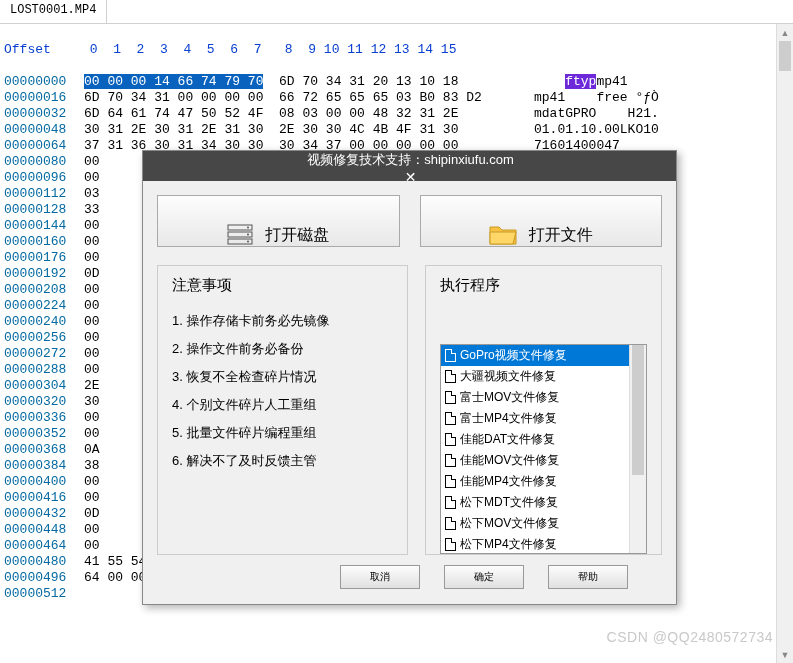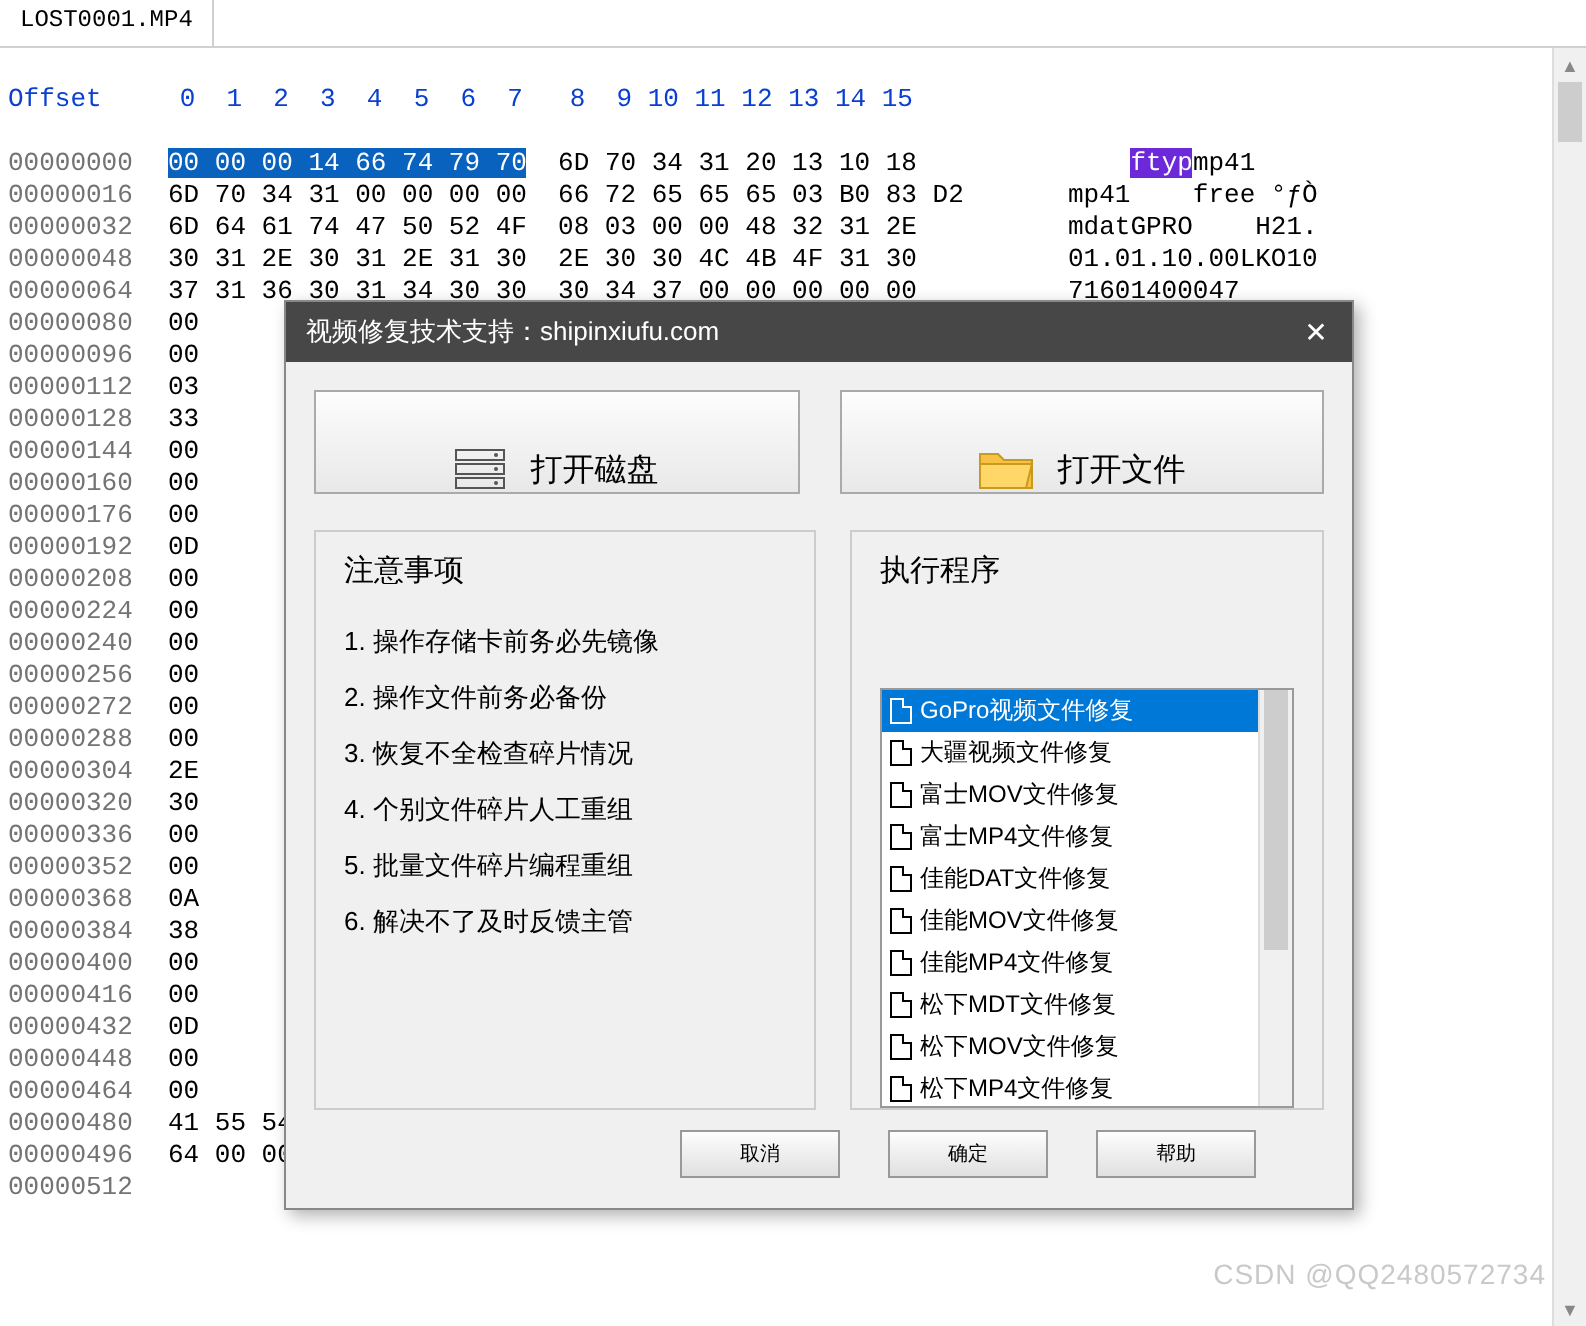"00000000" .hex-offset { color: #737373 -> #0369a1 }
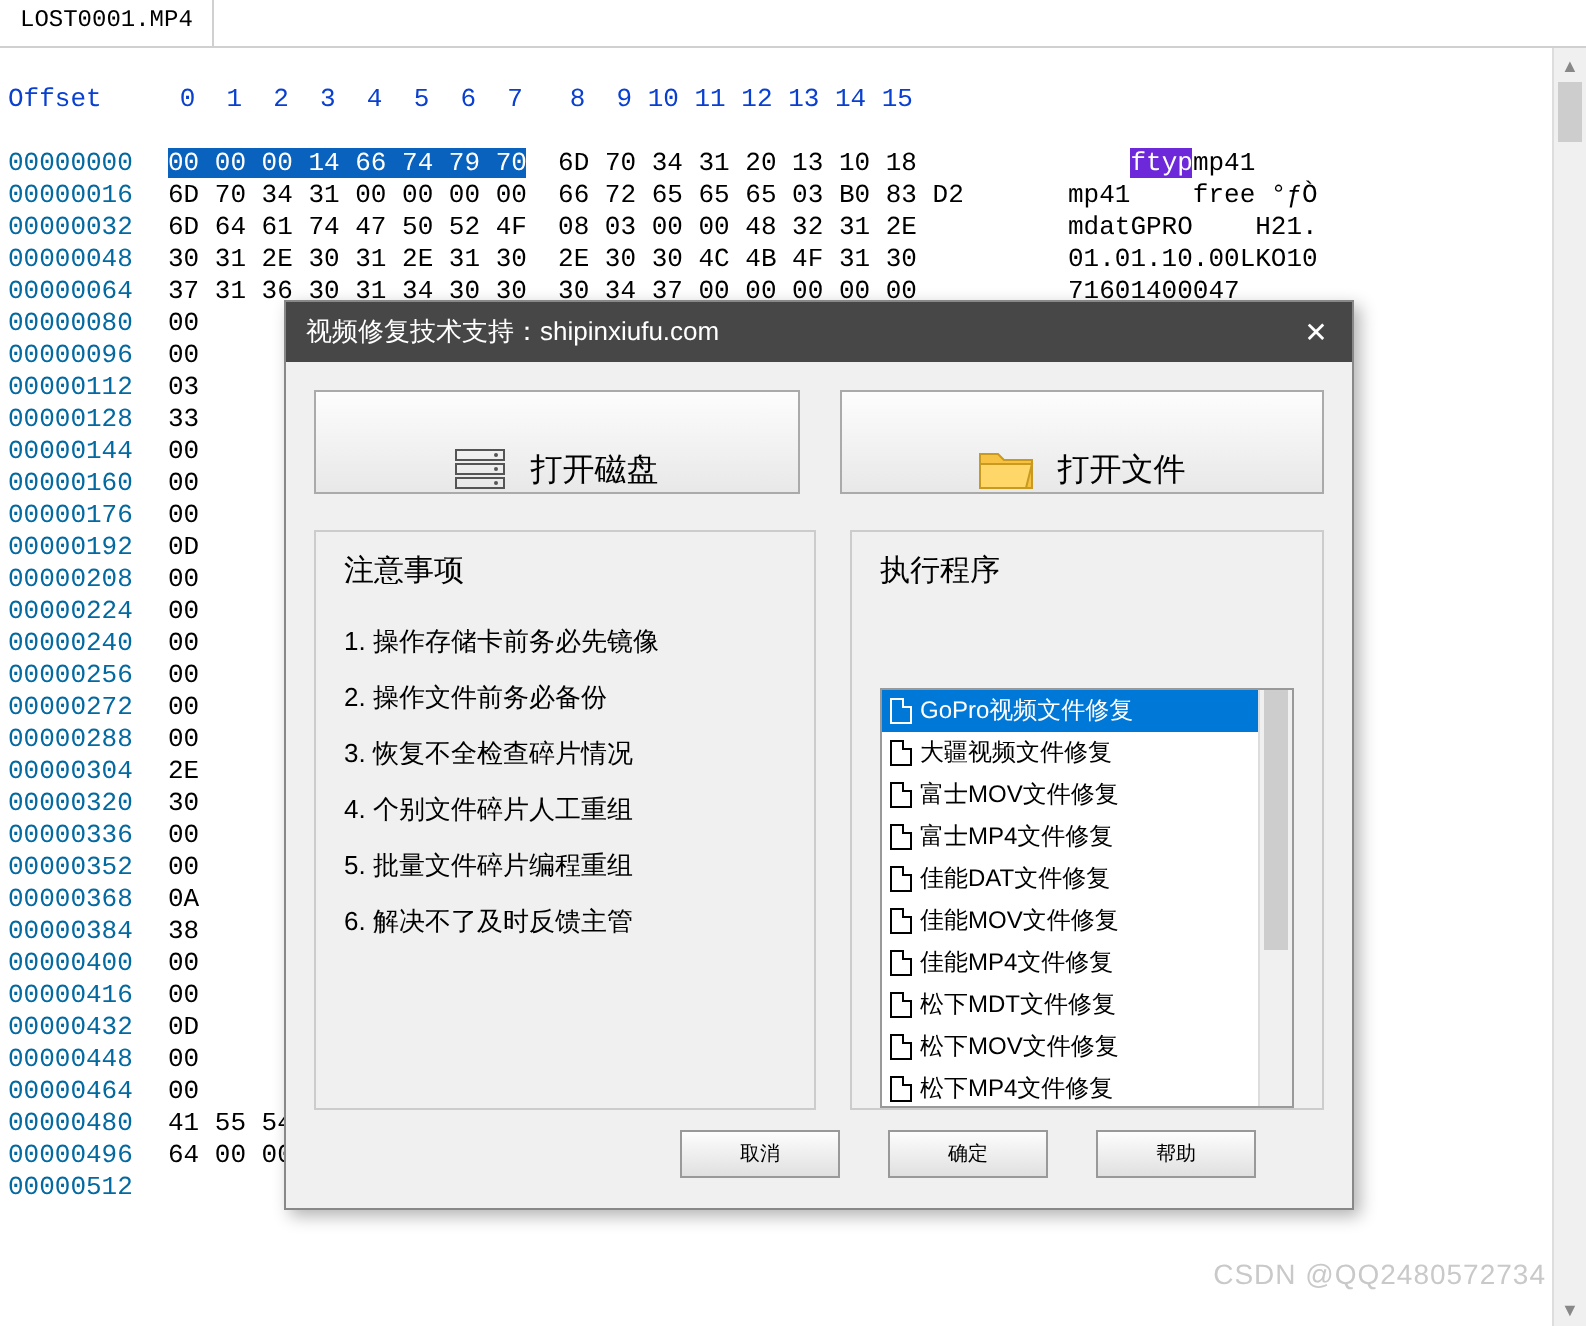"视频修复技术支持：shipinxiufu.com" .dlg-title { flex-direction: none -> column }
